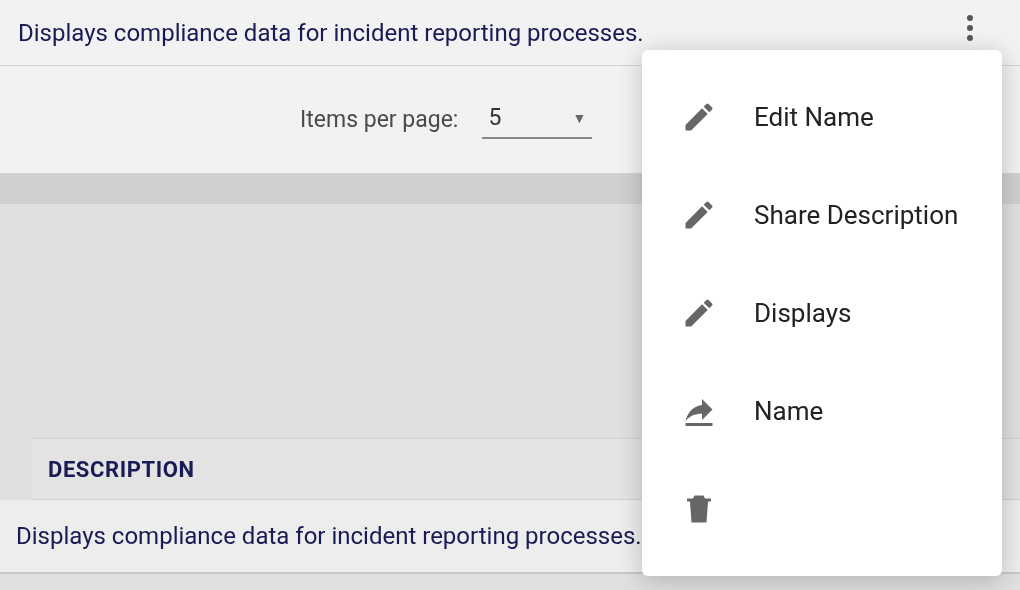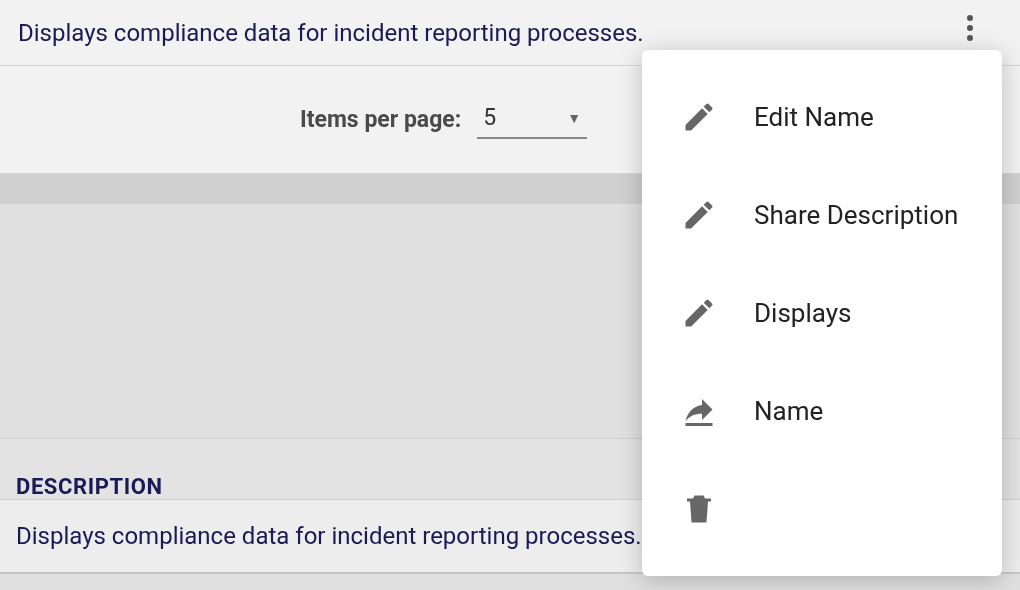"Items per page:" .pagination-row .label { font-weight: bold -> none; margin-right: 16px -> 24px }
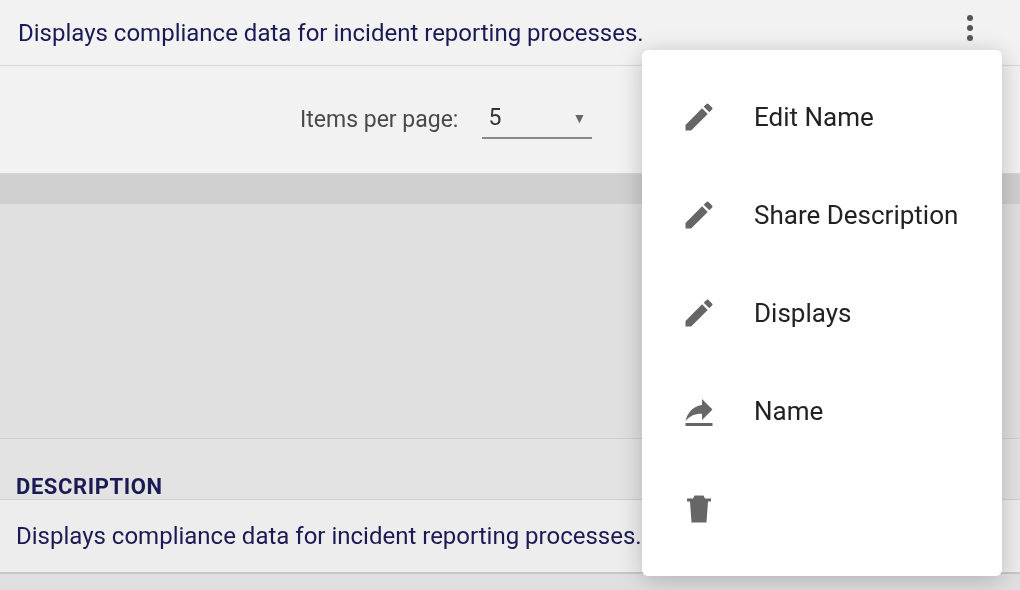"DESCRIPTION" .desc-heading-row { align-items: flex-end -> center; margin-left: none -> 32px }
